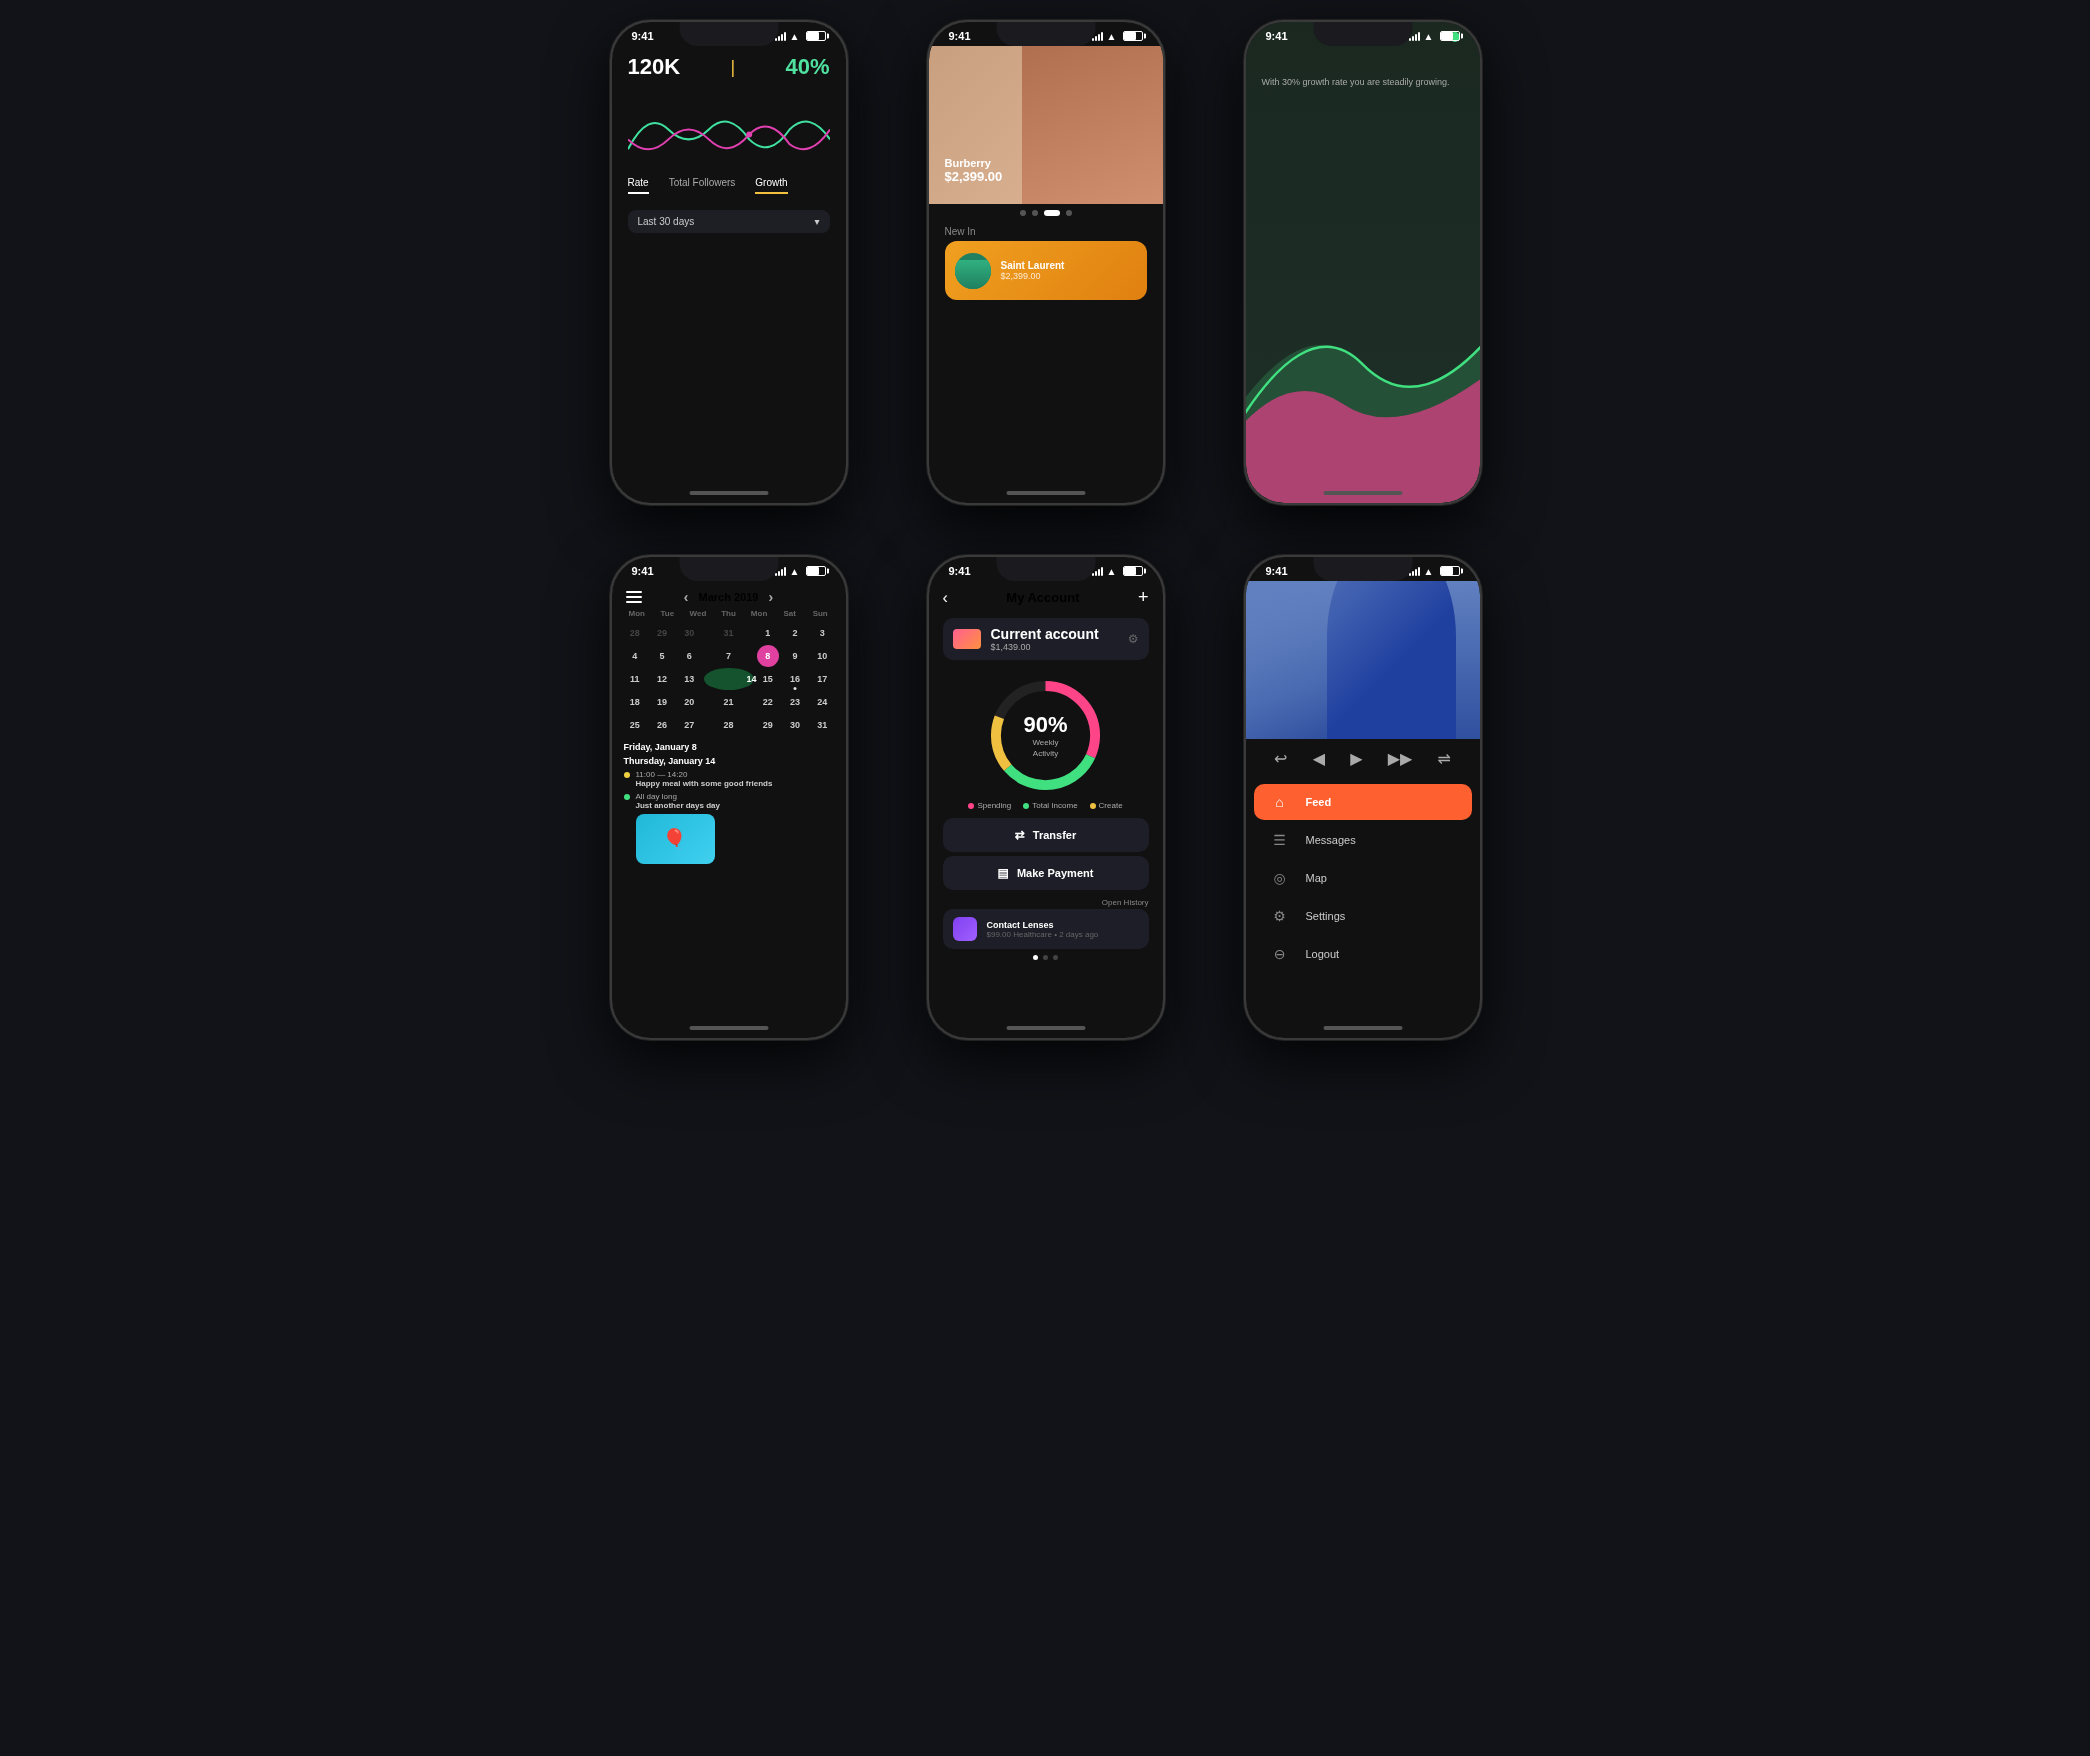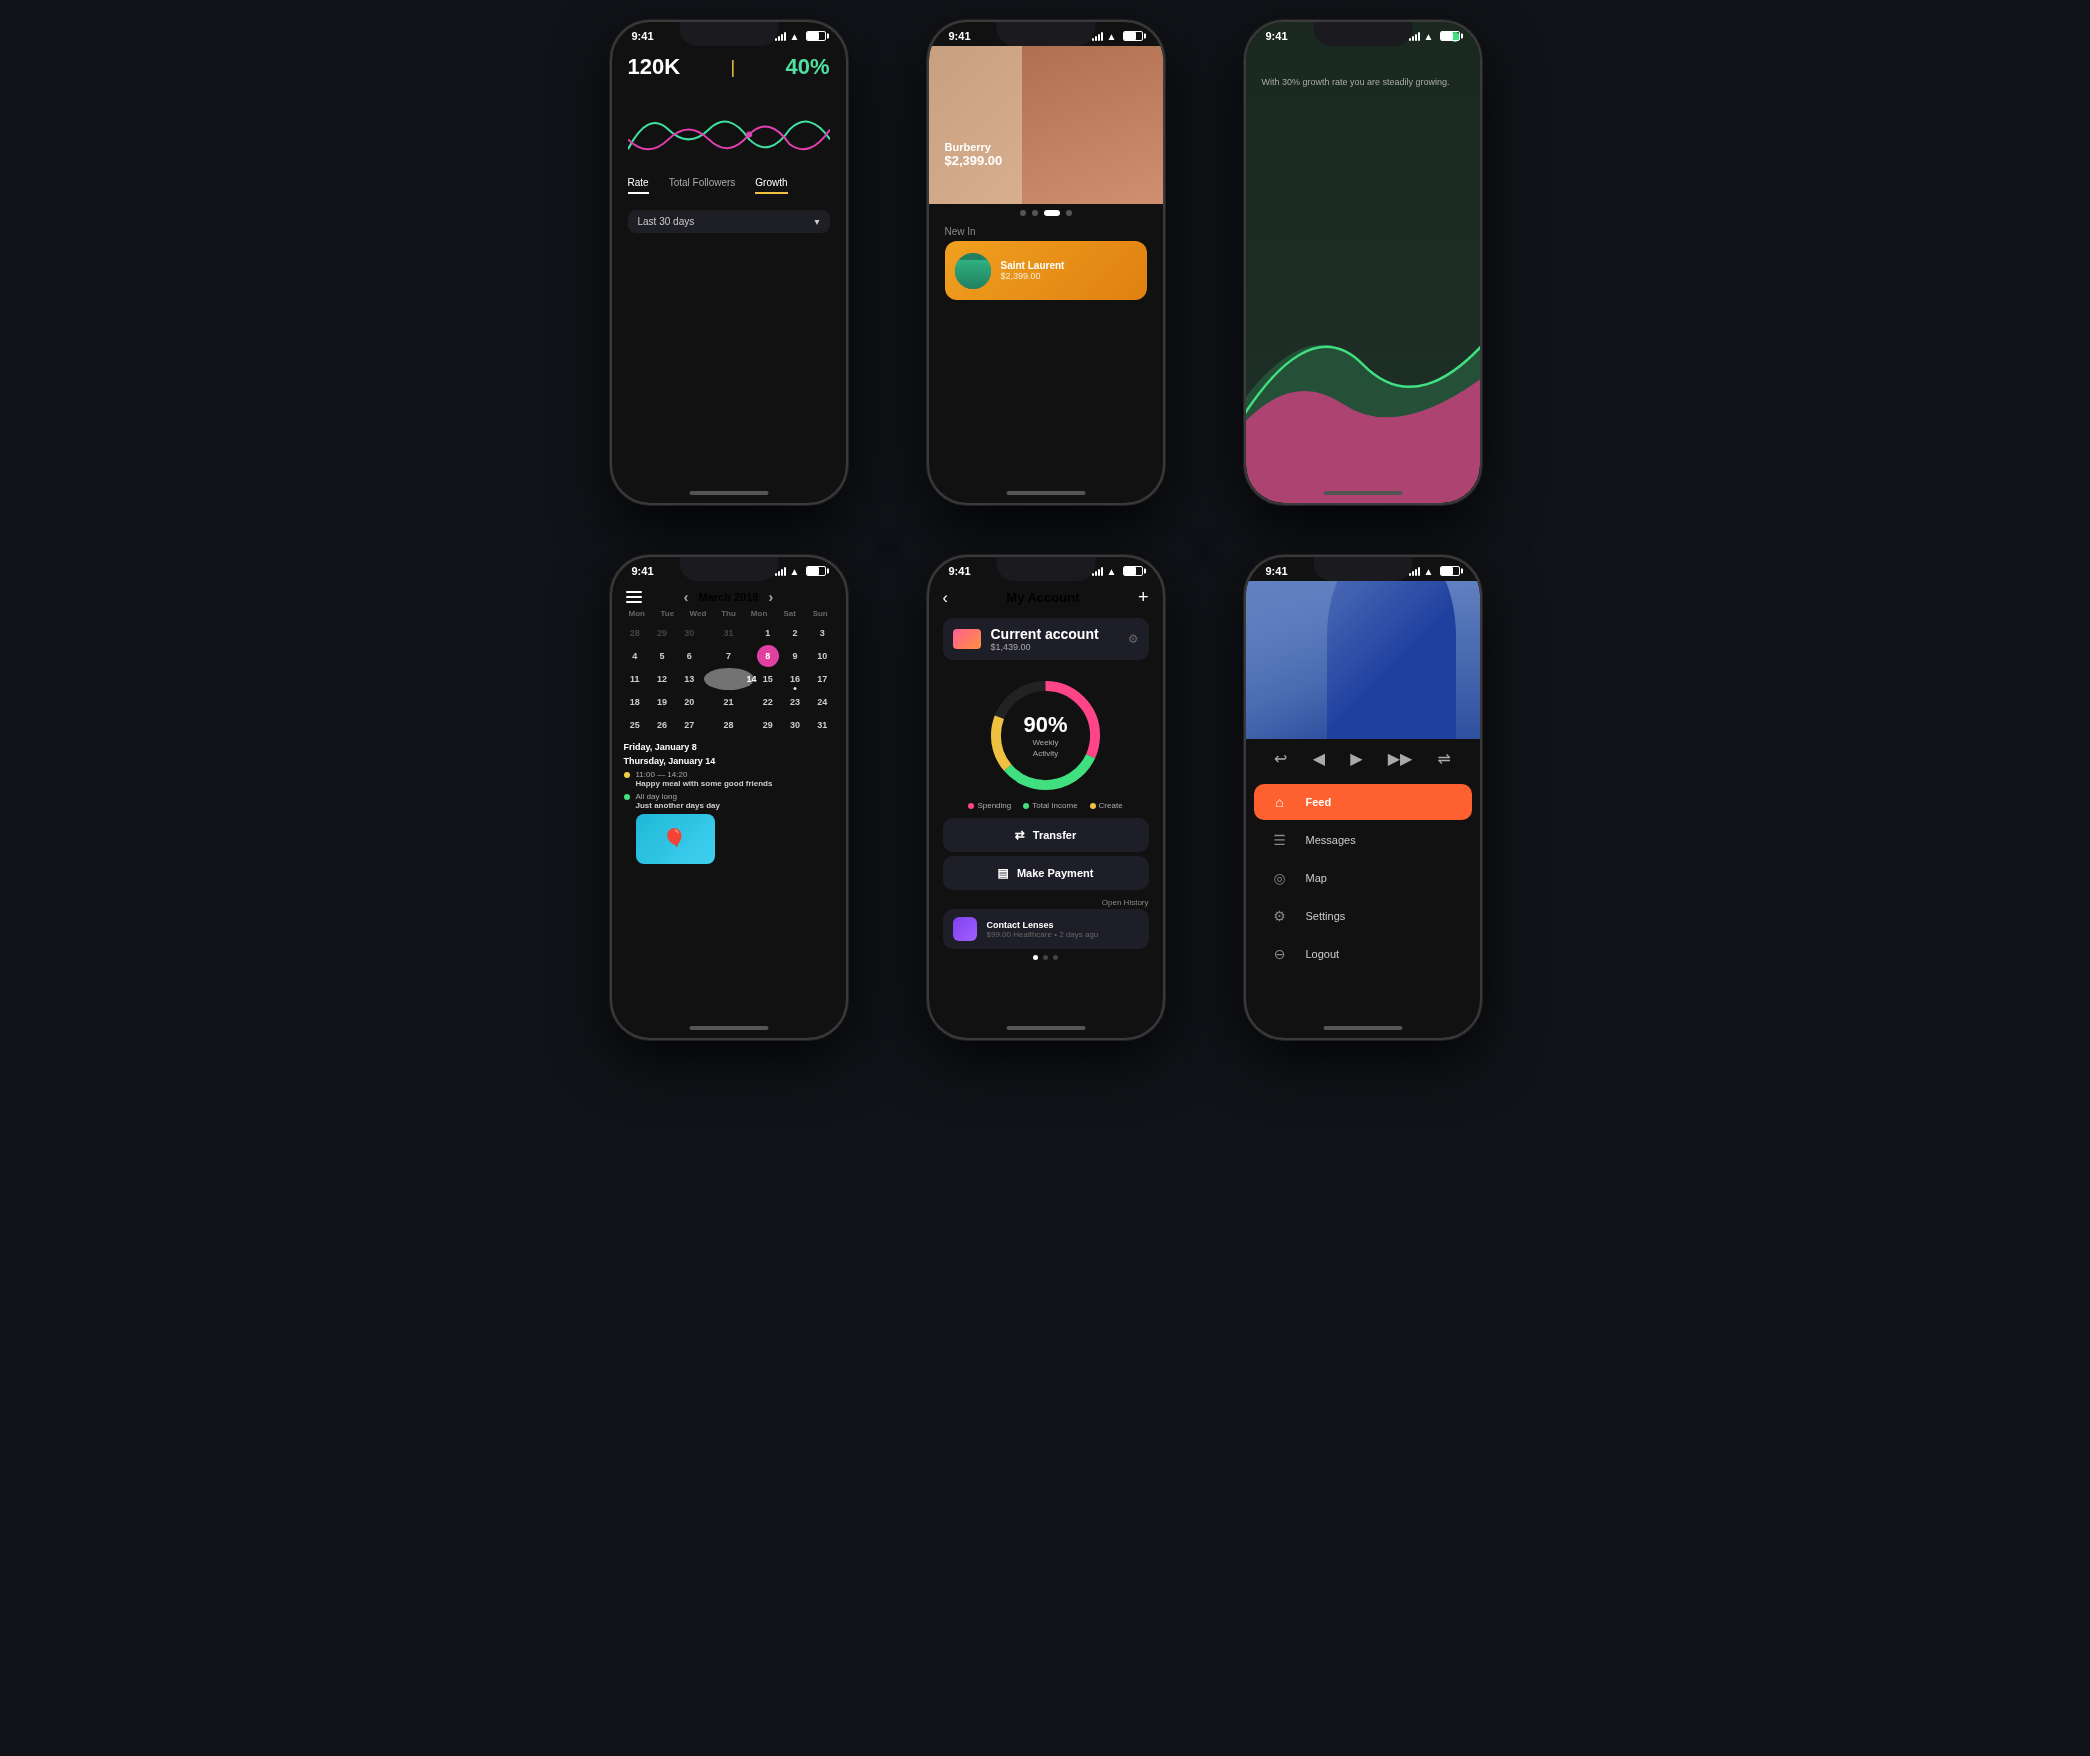"Burberry" .shopping-brand { bottom: 36px -> 20px }
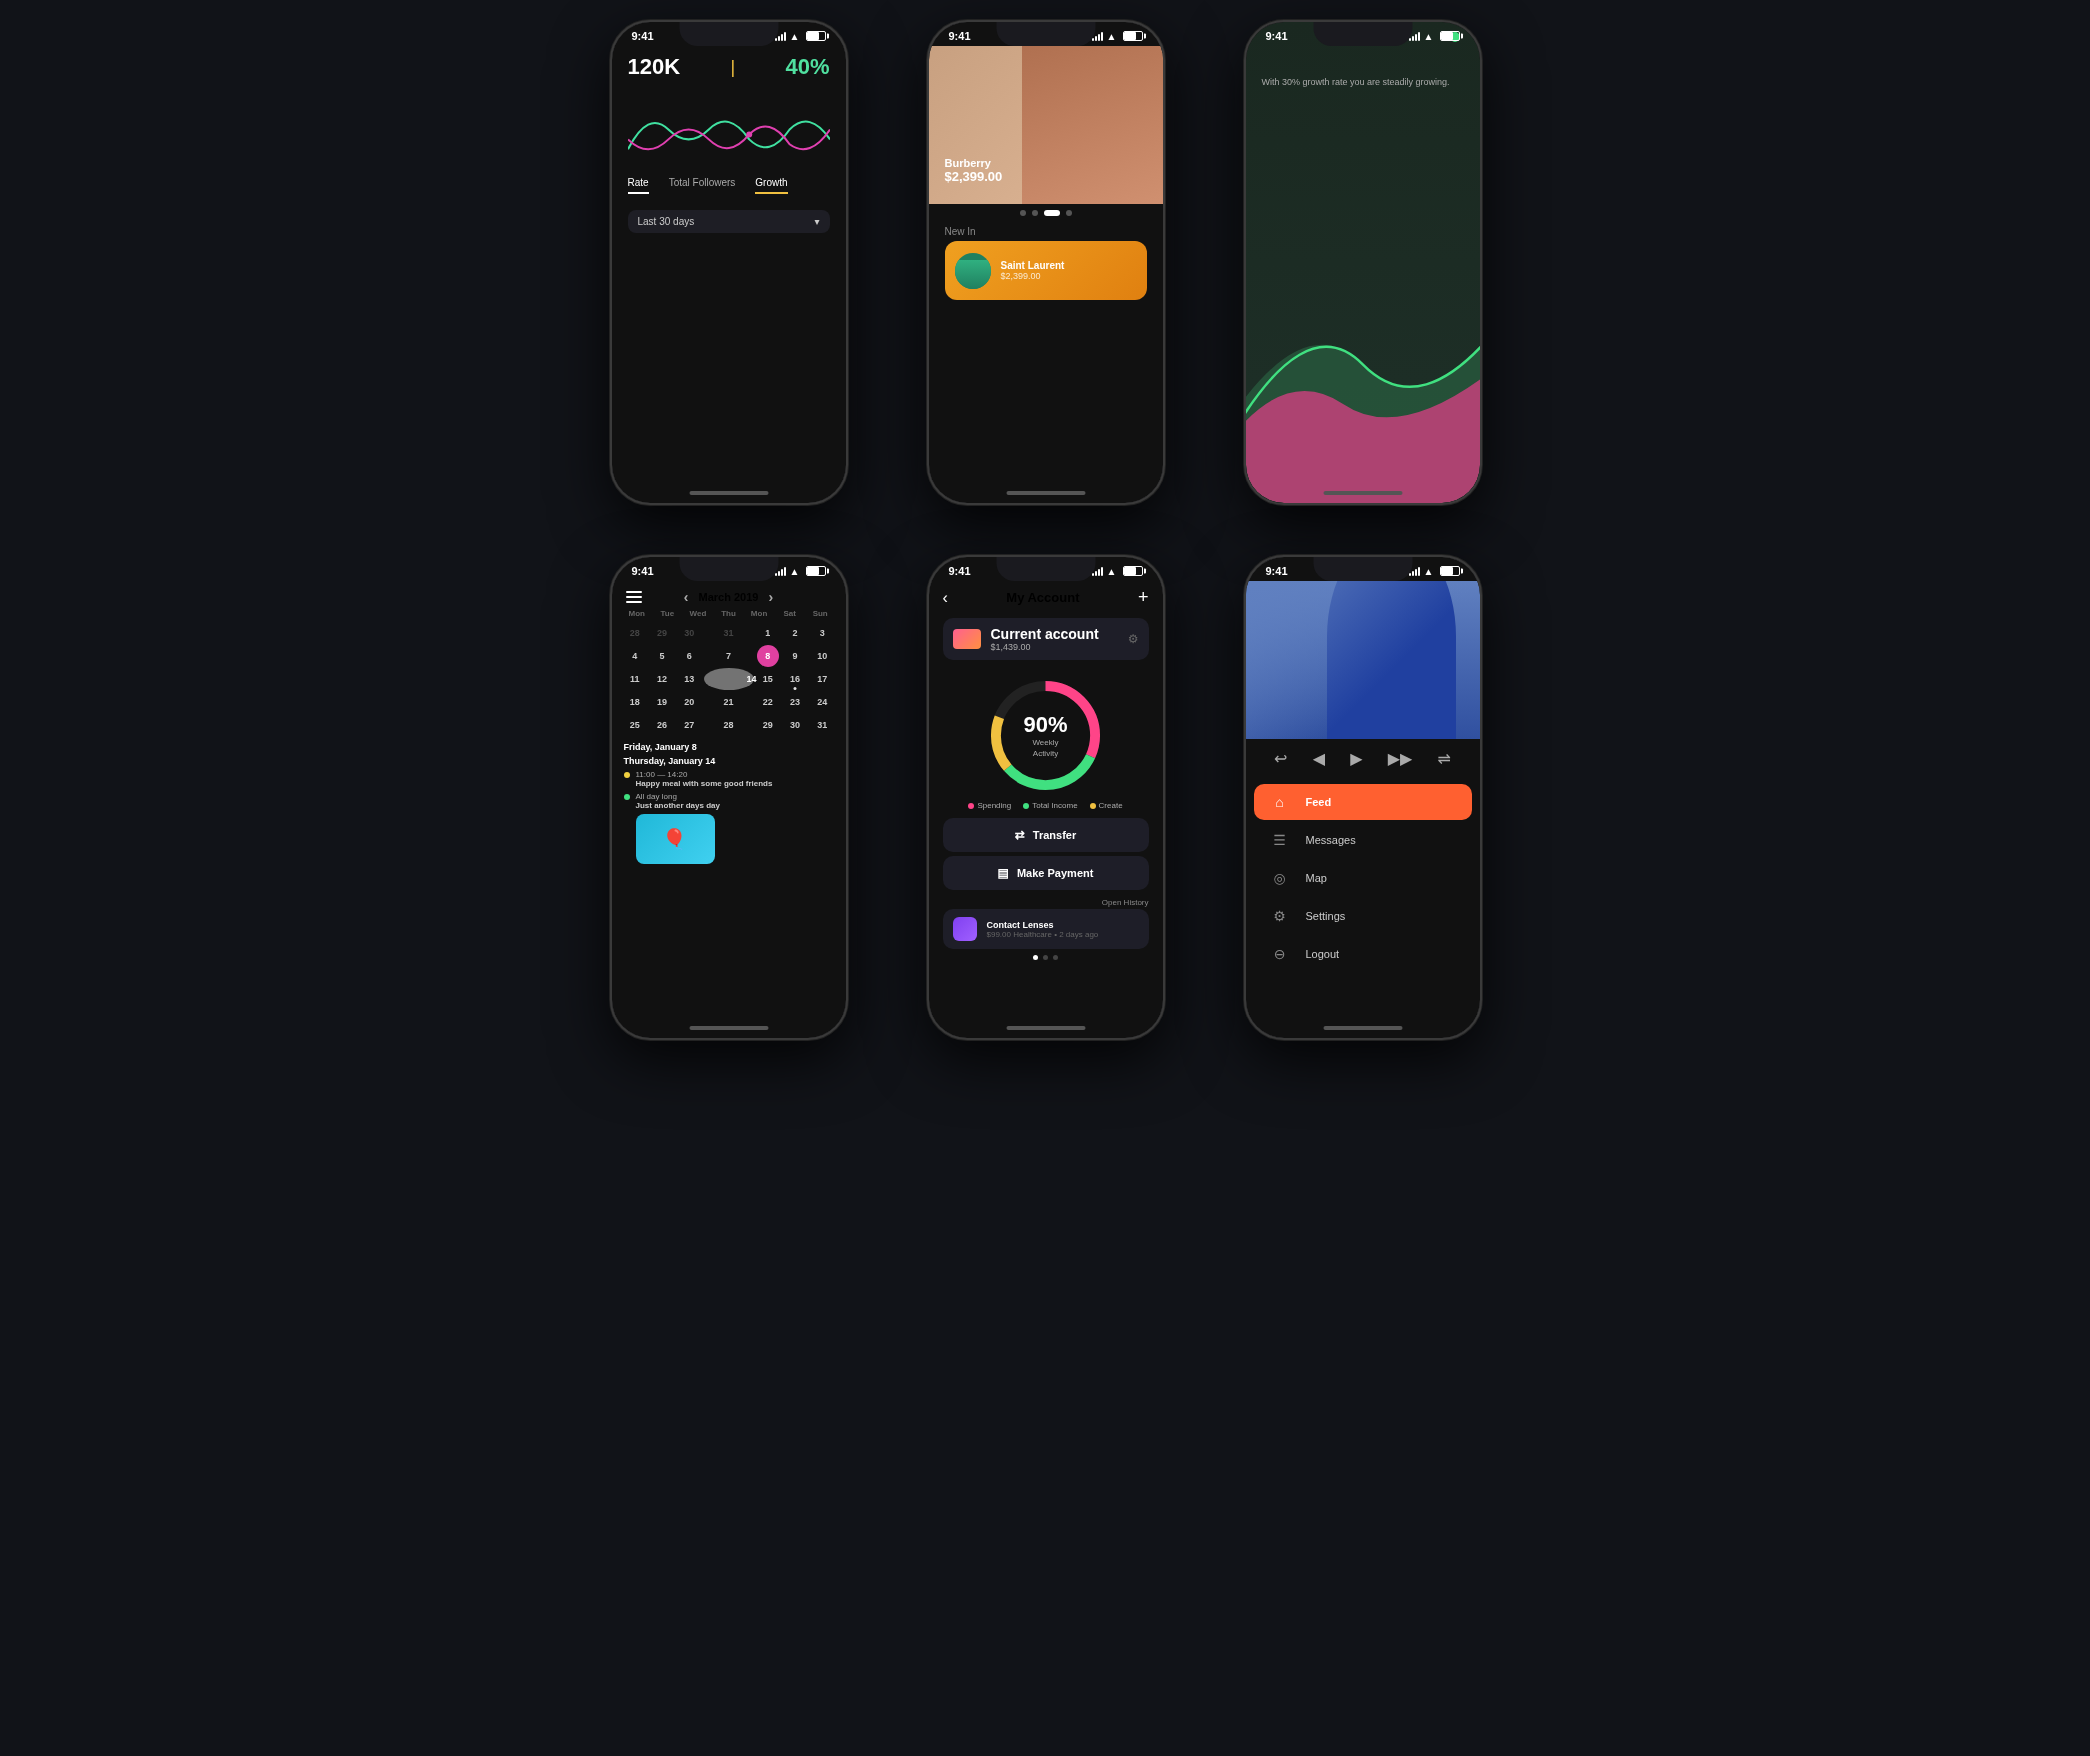"14" .cal-day.selected { background: #737373 -> #14532d }
